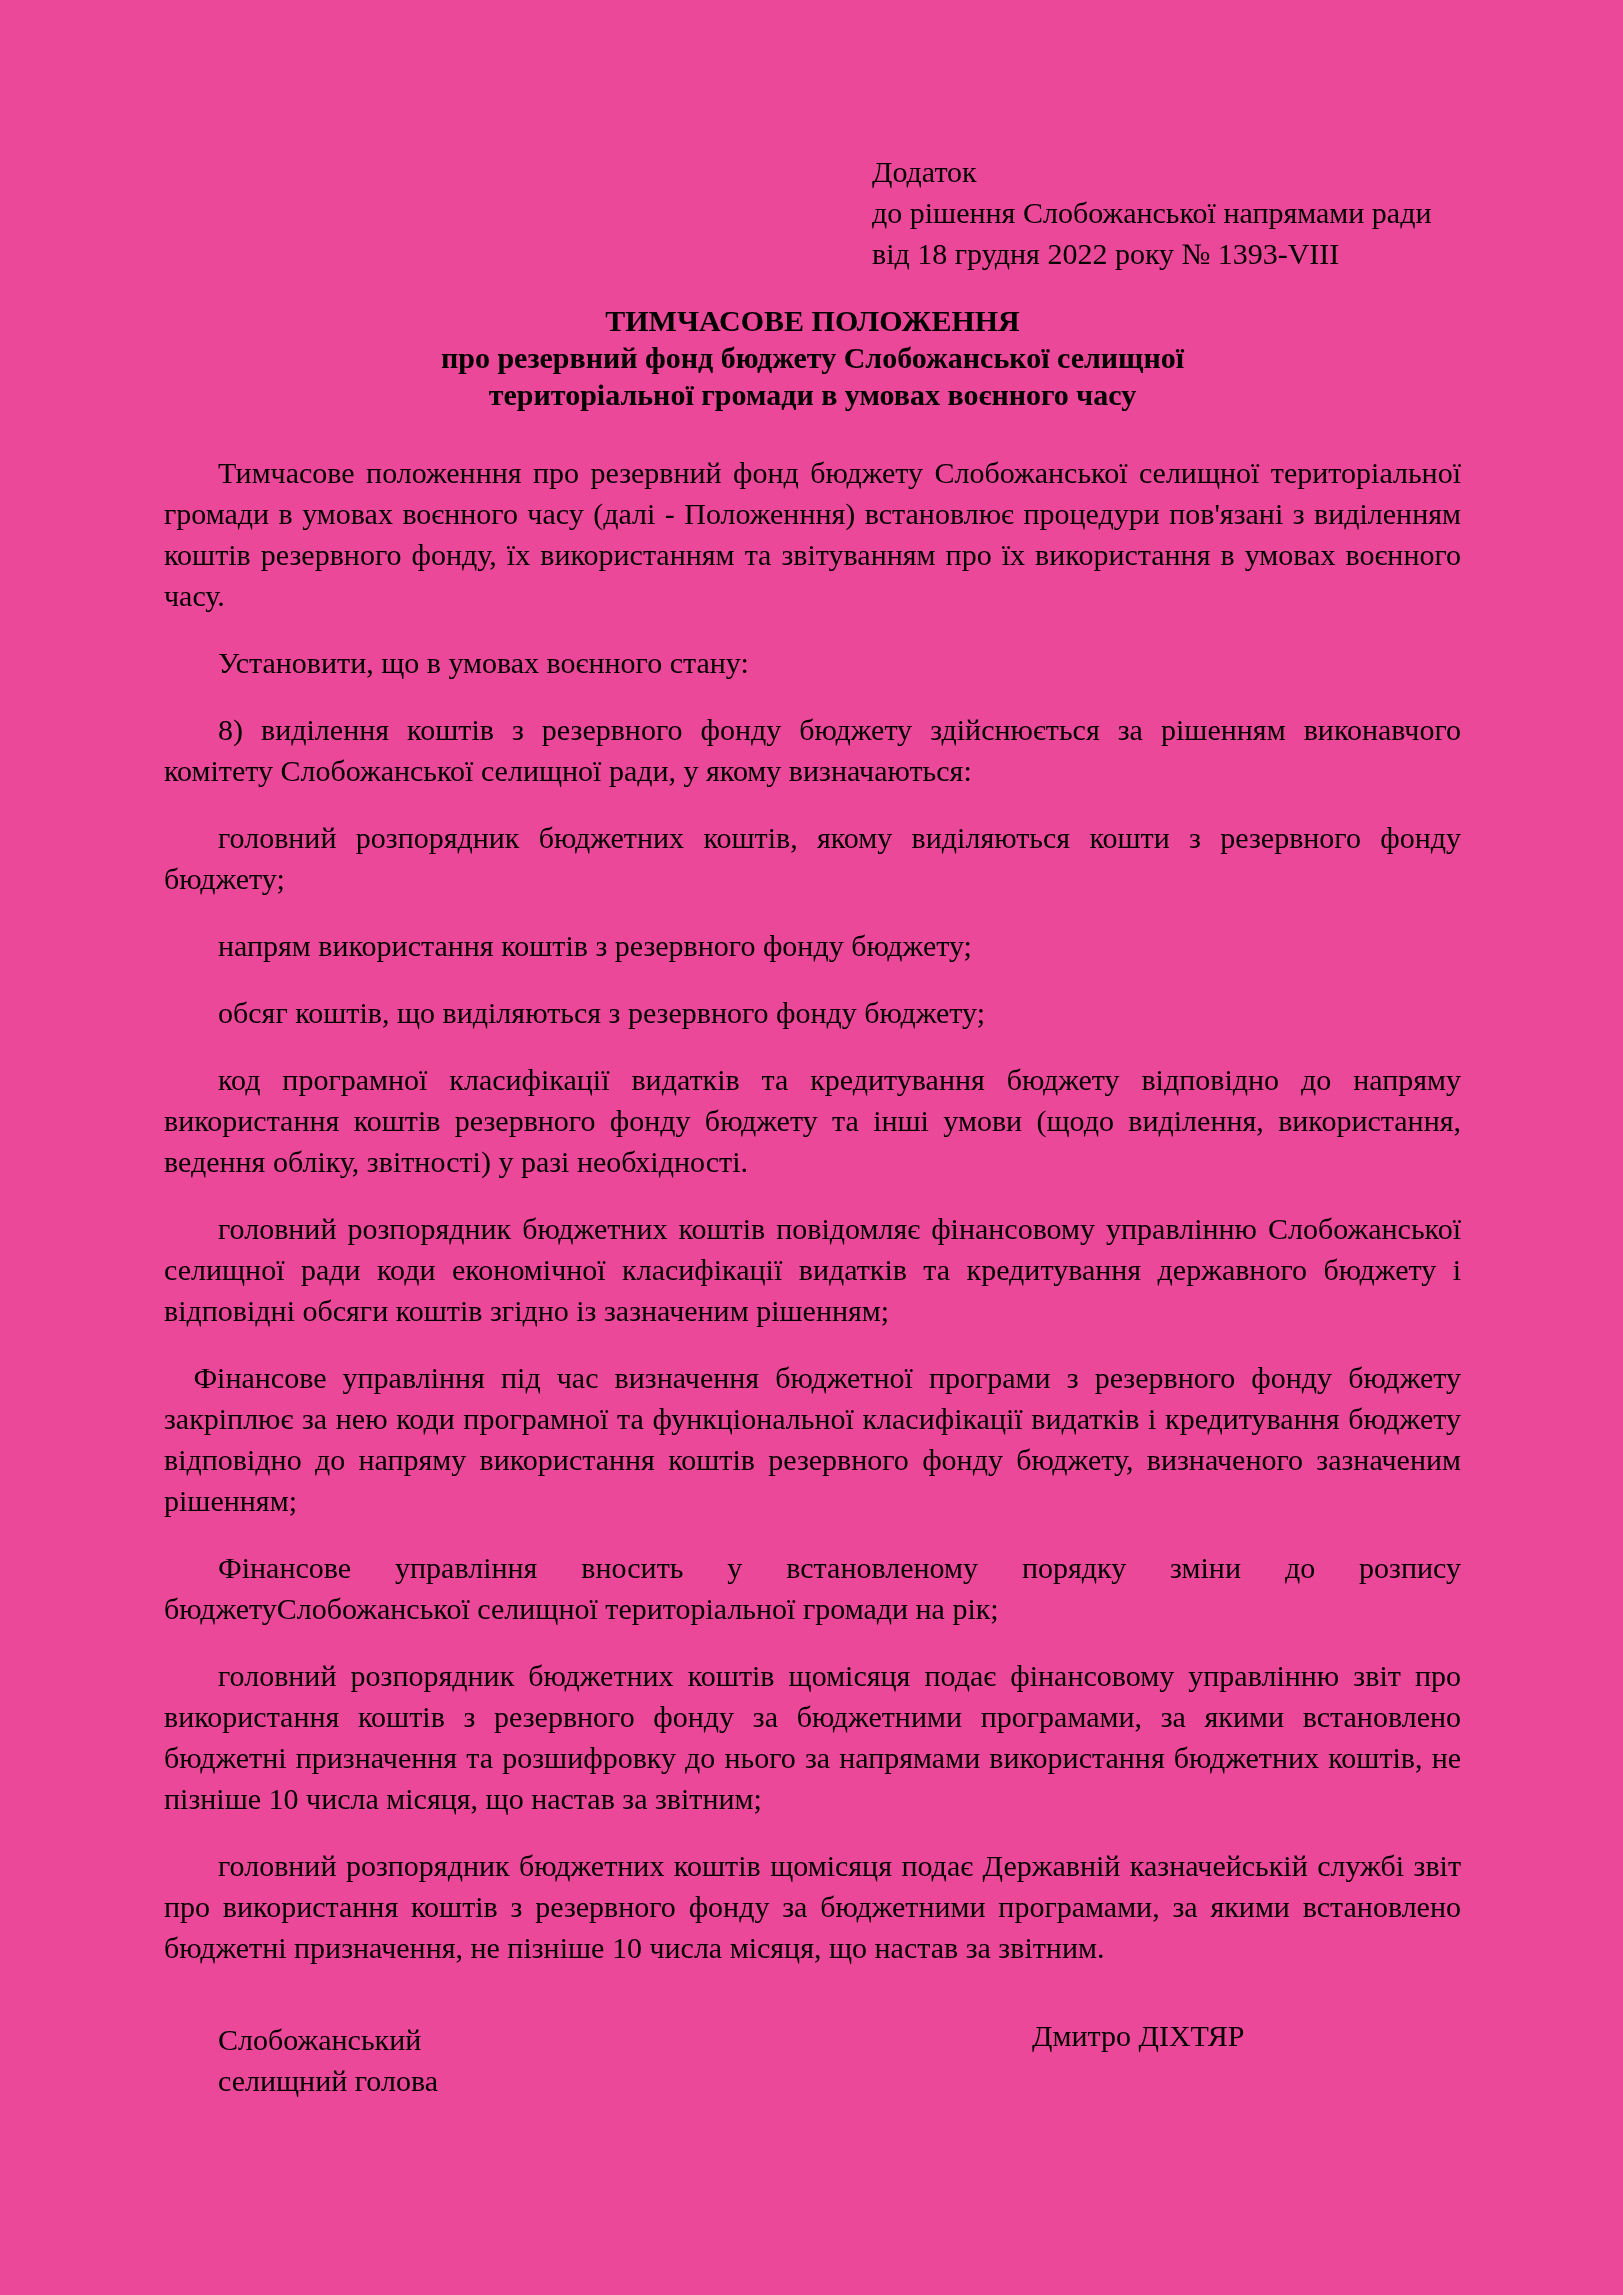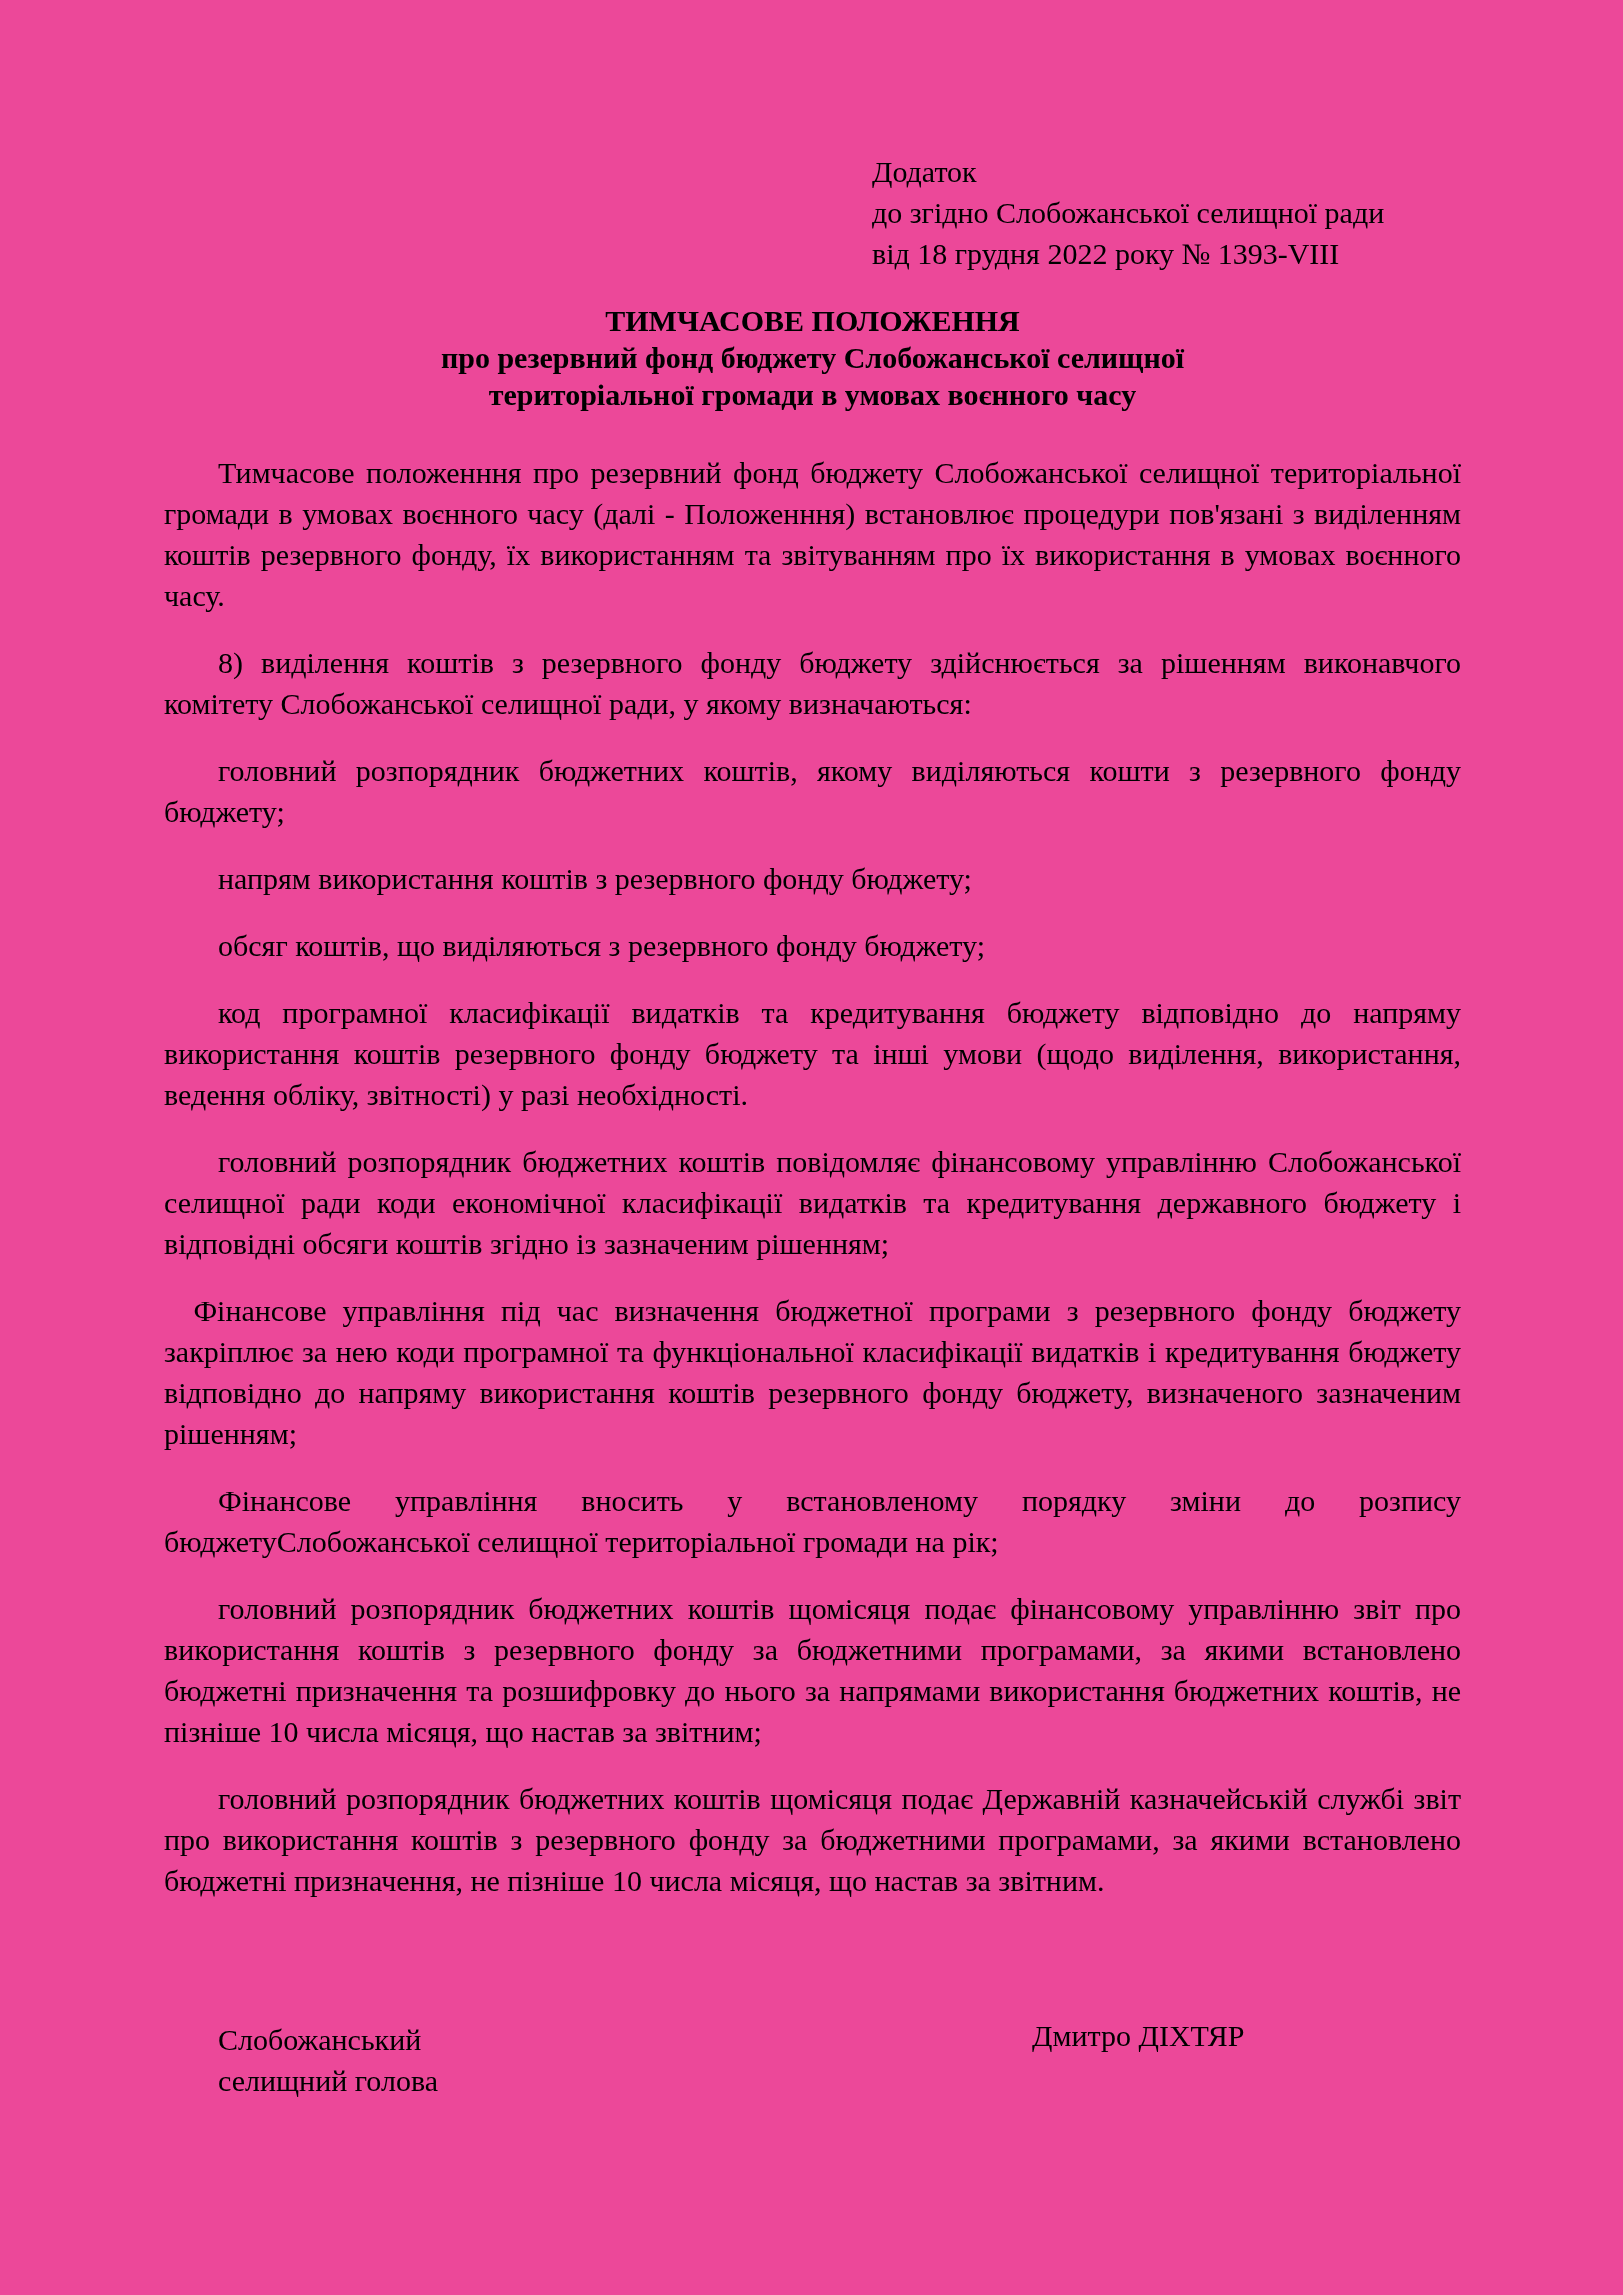"до згідно Слобожанської селищної ради" div { text: згідно Слобожанської селищної -> рішення Слобожанської напрямами }
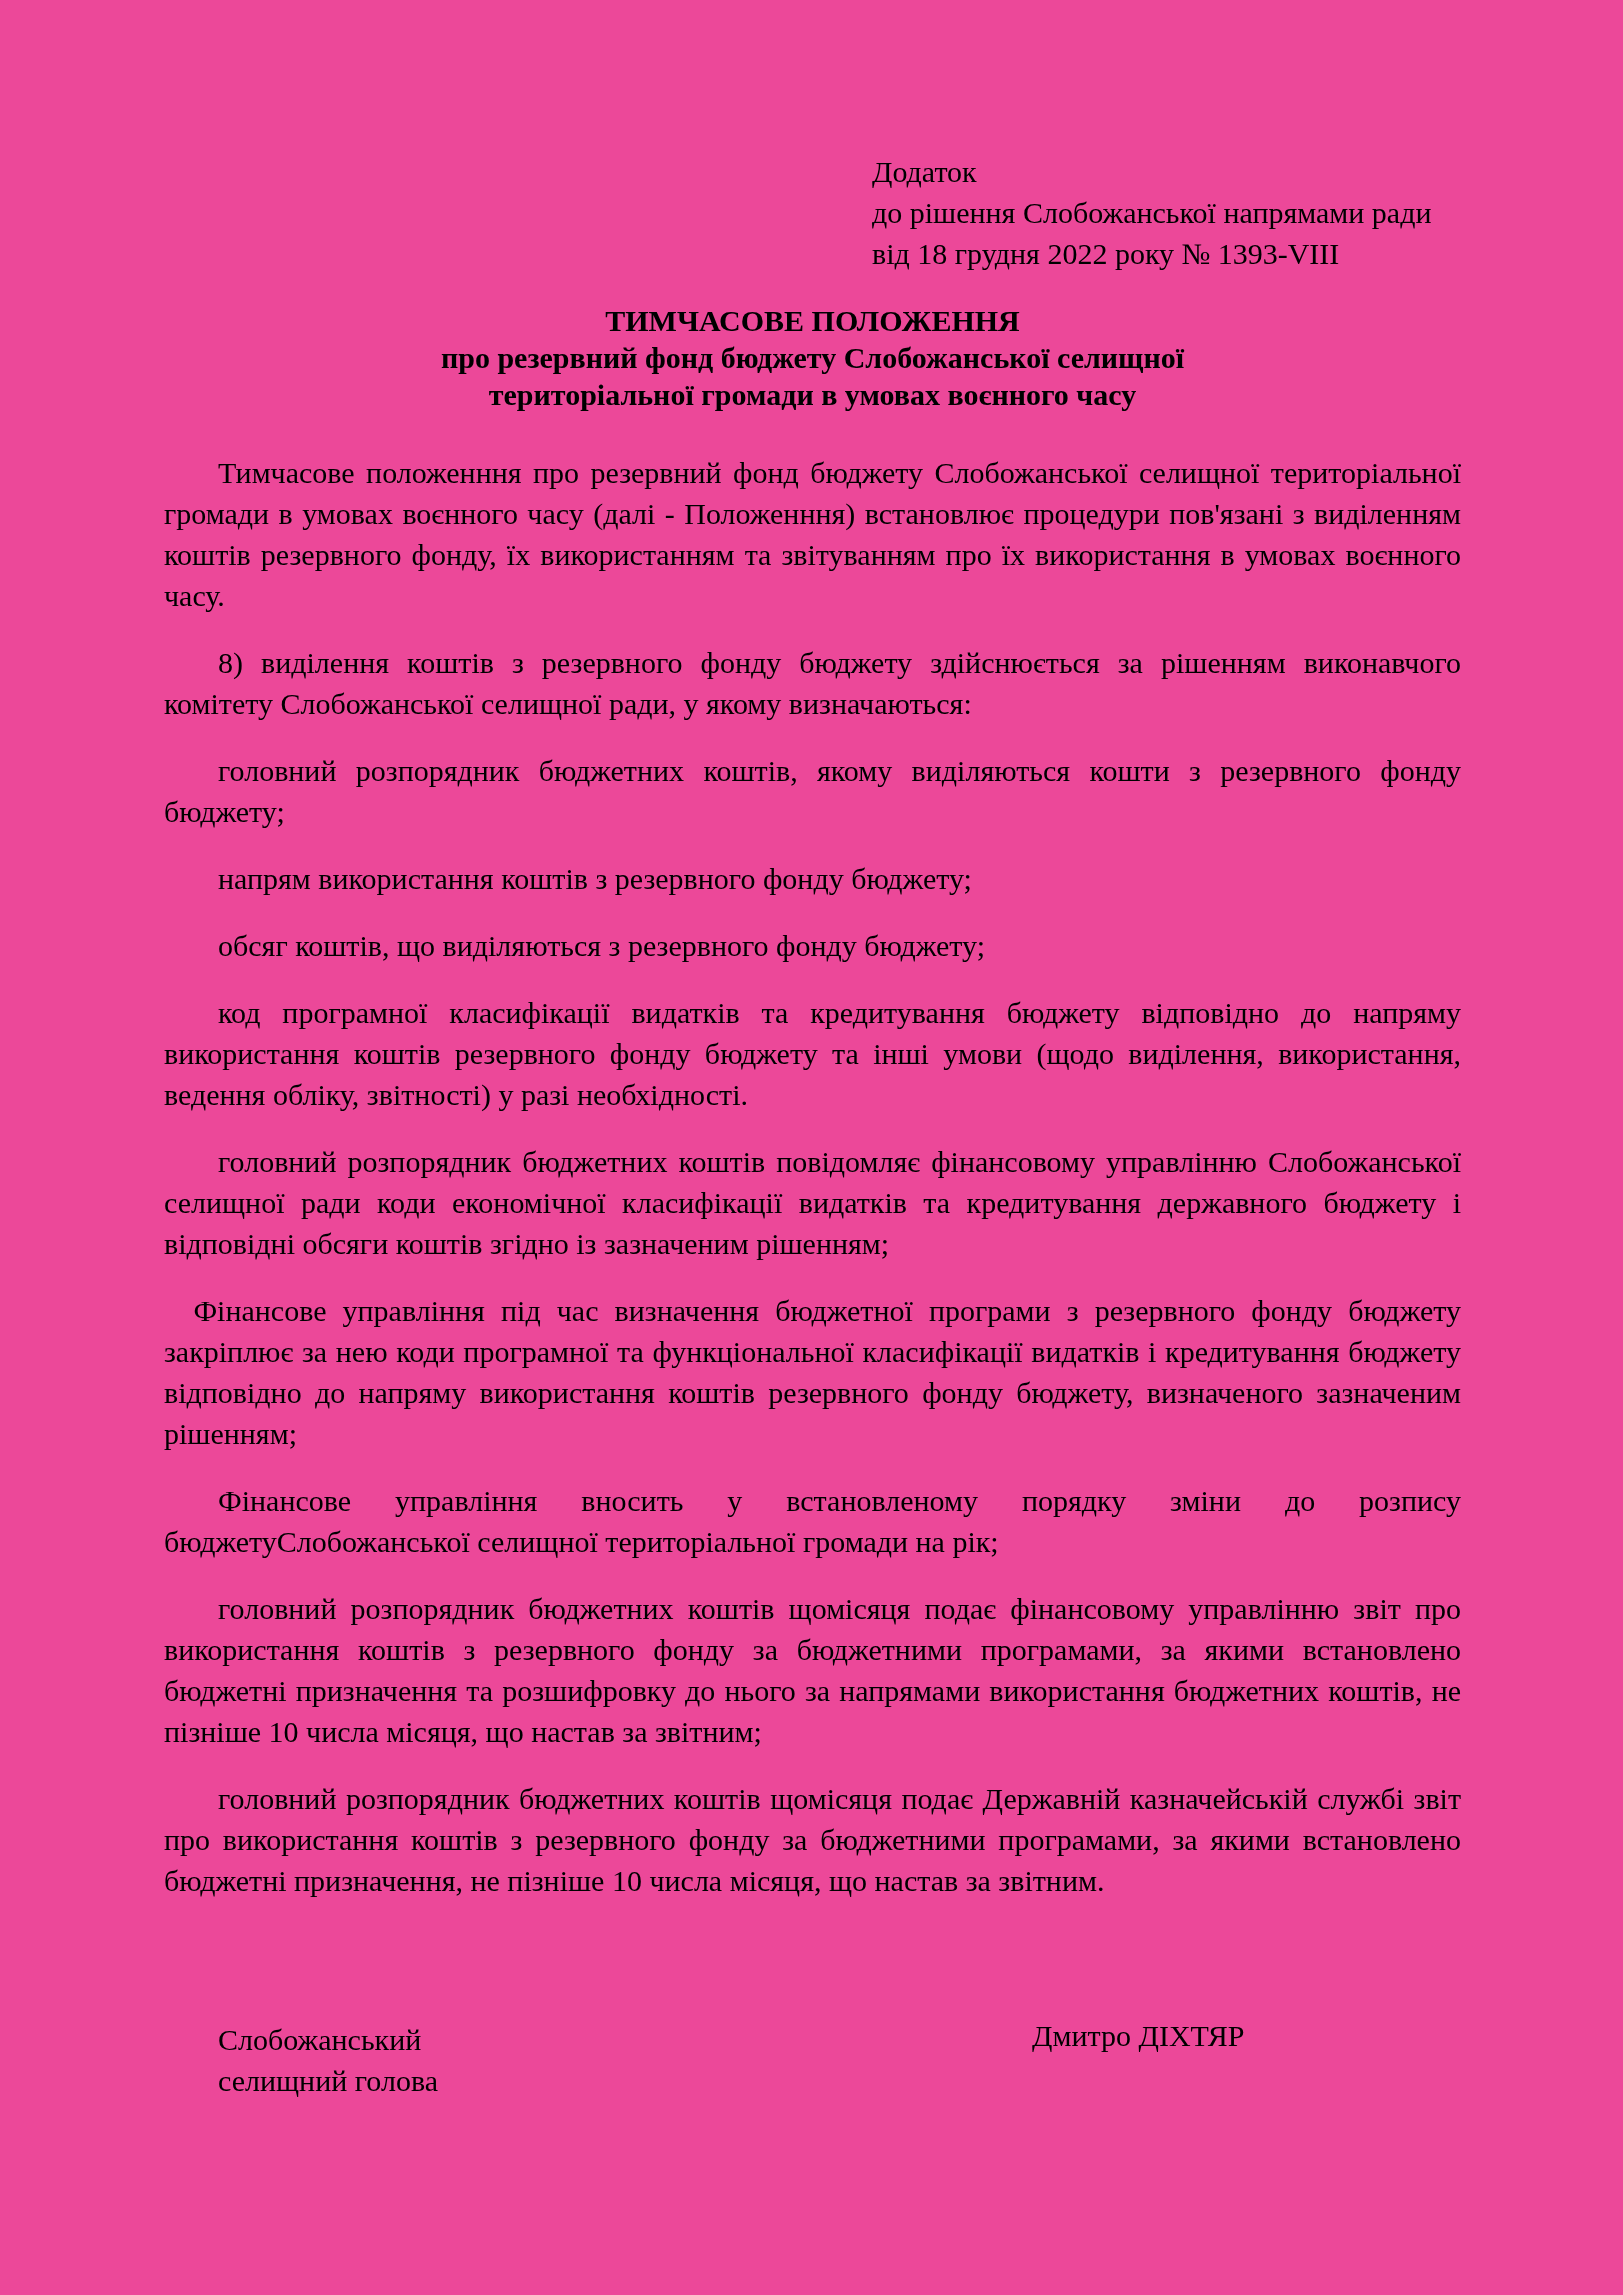"Установити, що в умовах воєнного" p { html: none -> <p>Установити, що в умовах воєнного стану:</p> }
